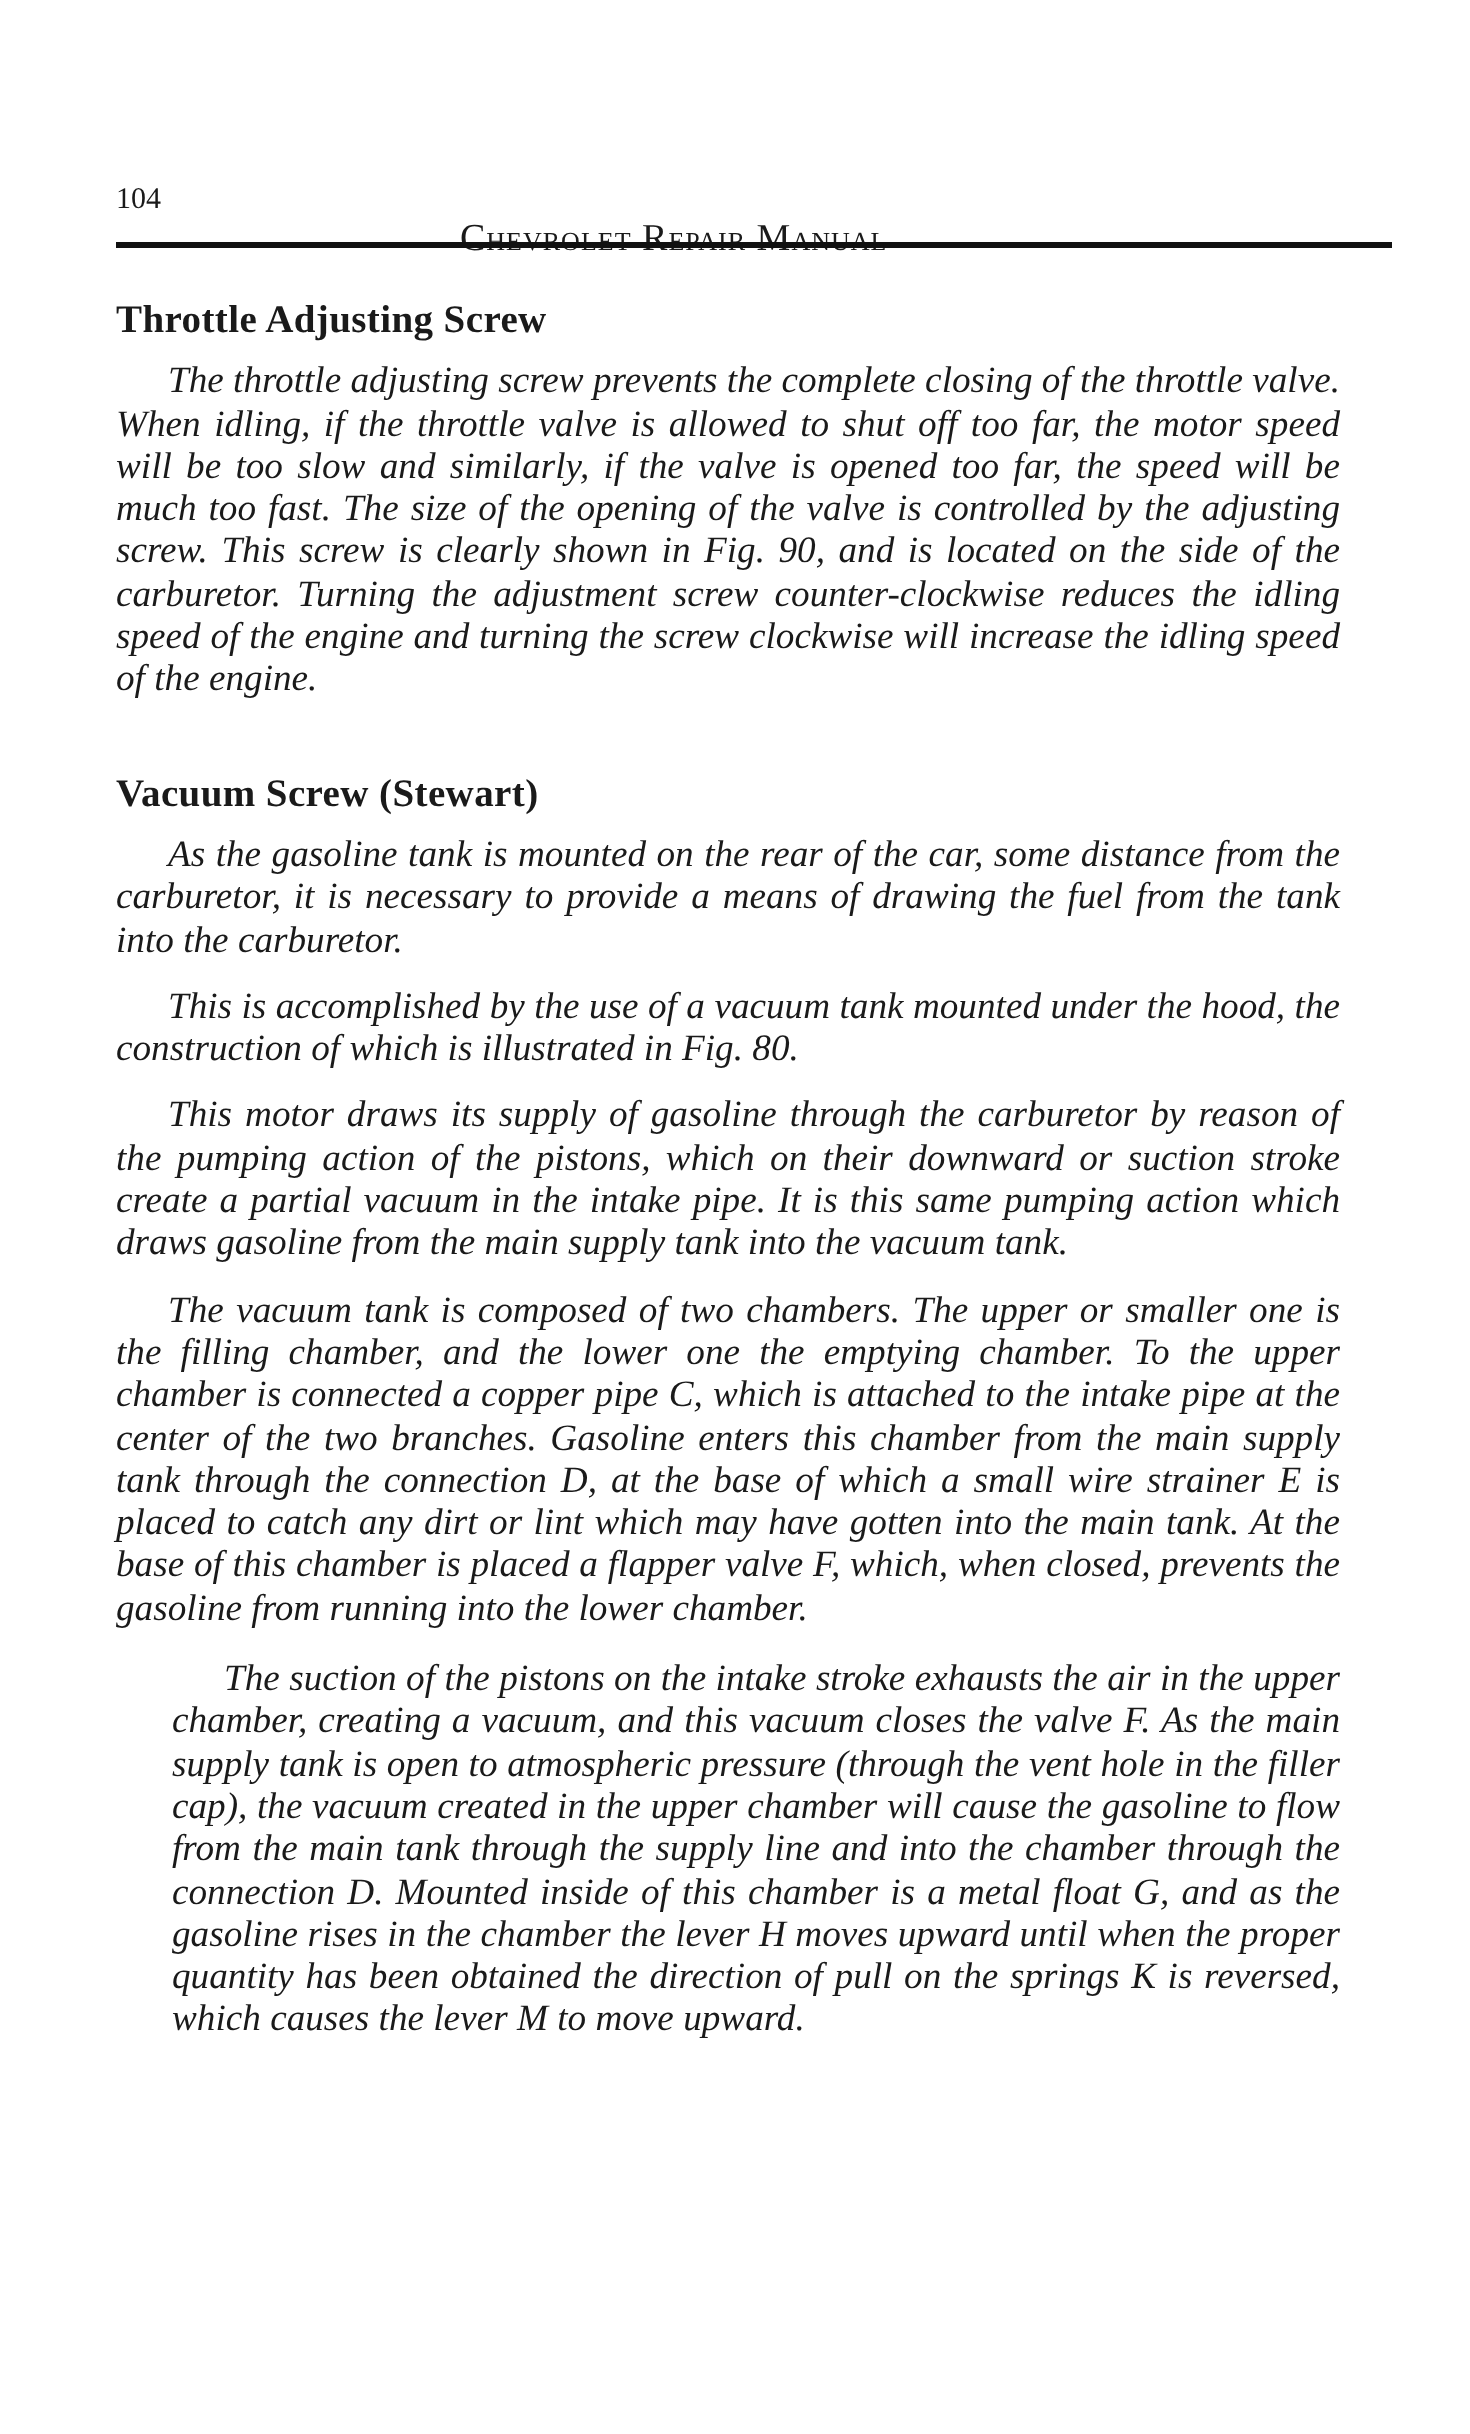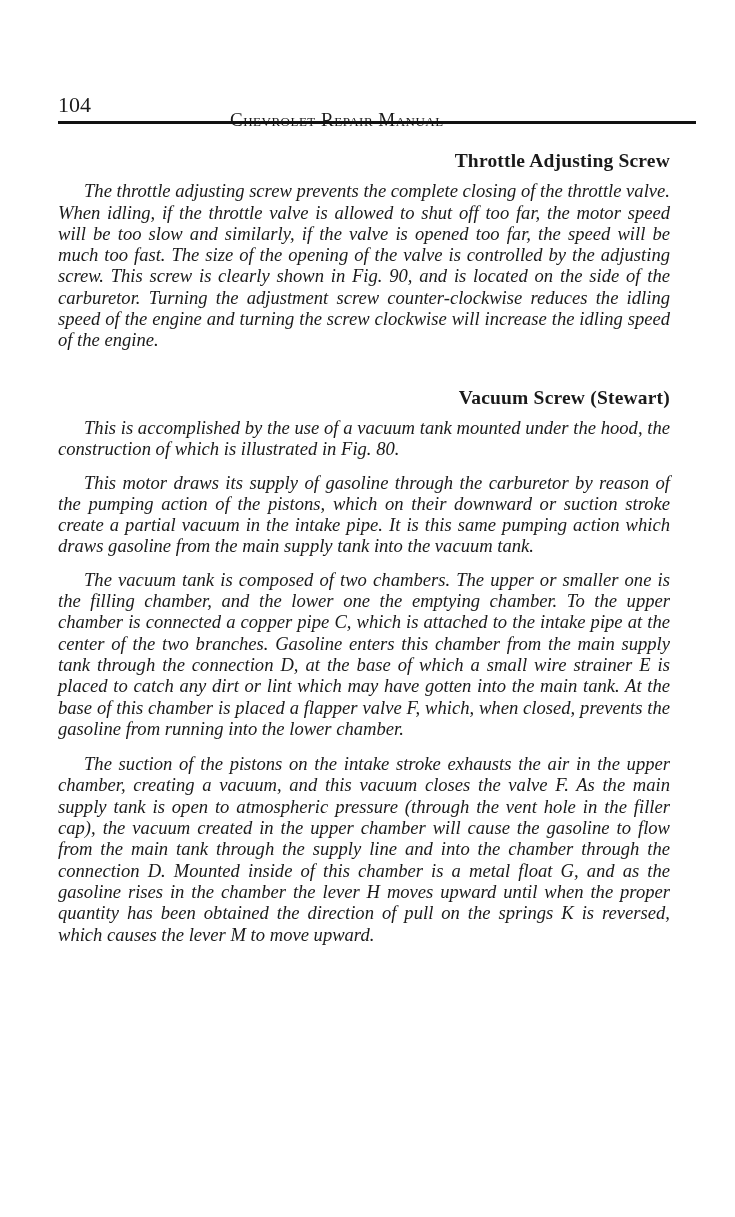"104" .page-number { font-size: 22px -> 15px }
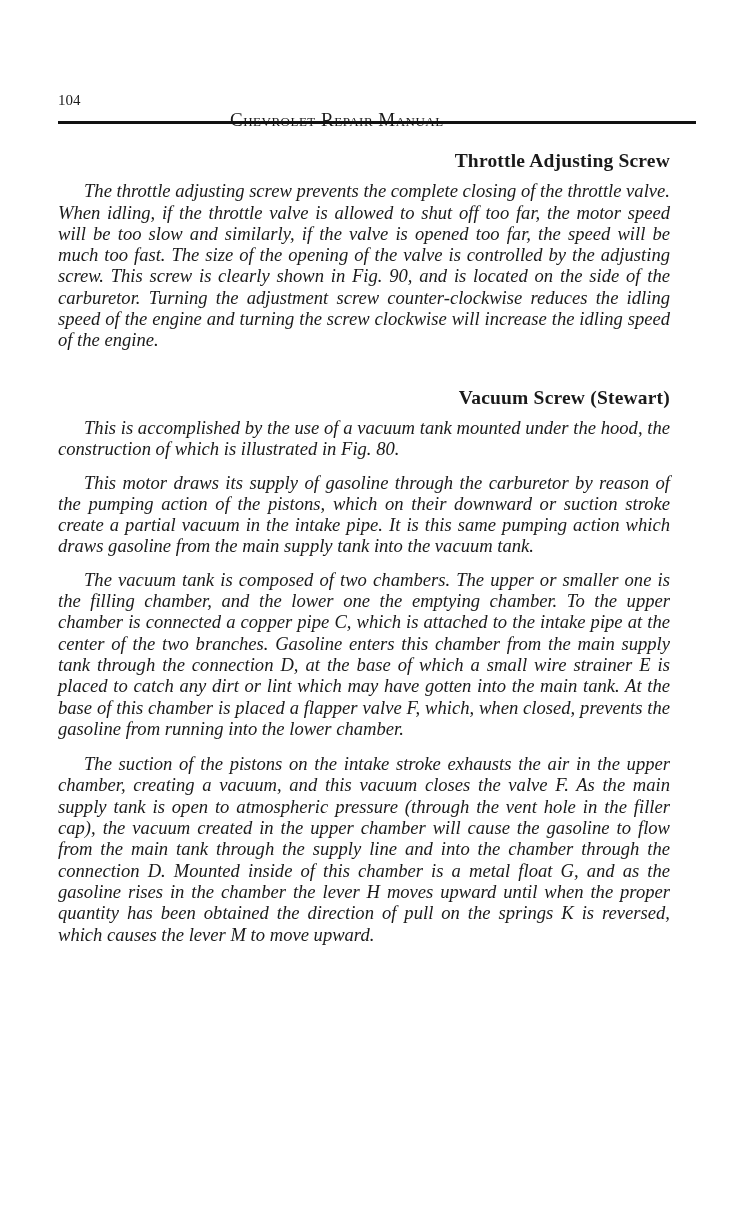"Throttle Adjusting Screw" .section-heading { text-align: right -> left }
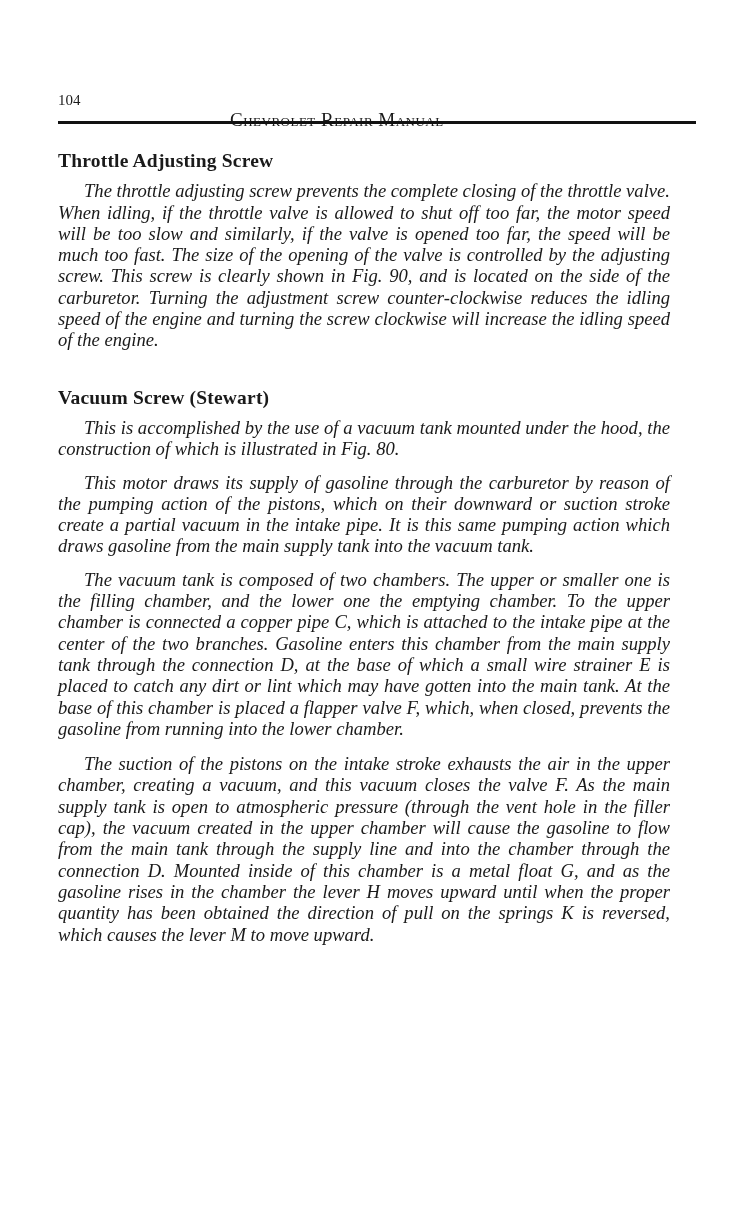"As the gasoline tank is" p { html: none -> <p>As the gasoline tank is mounted on the rear of the car, some distance from the carburetor, it is necessary to provide a means of drawing the fuel from the tank into the carburetor.</p> }
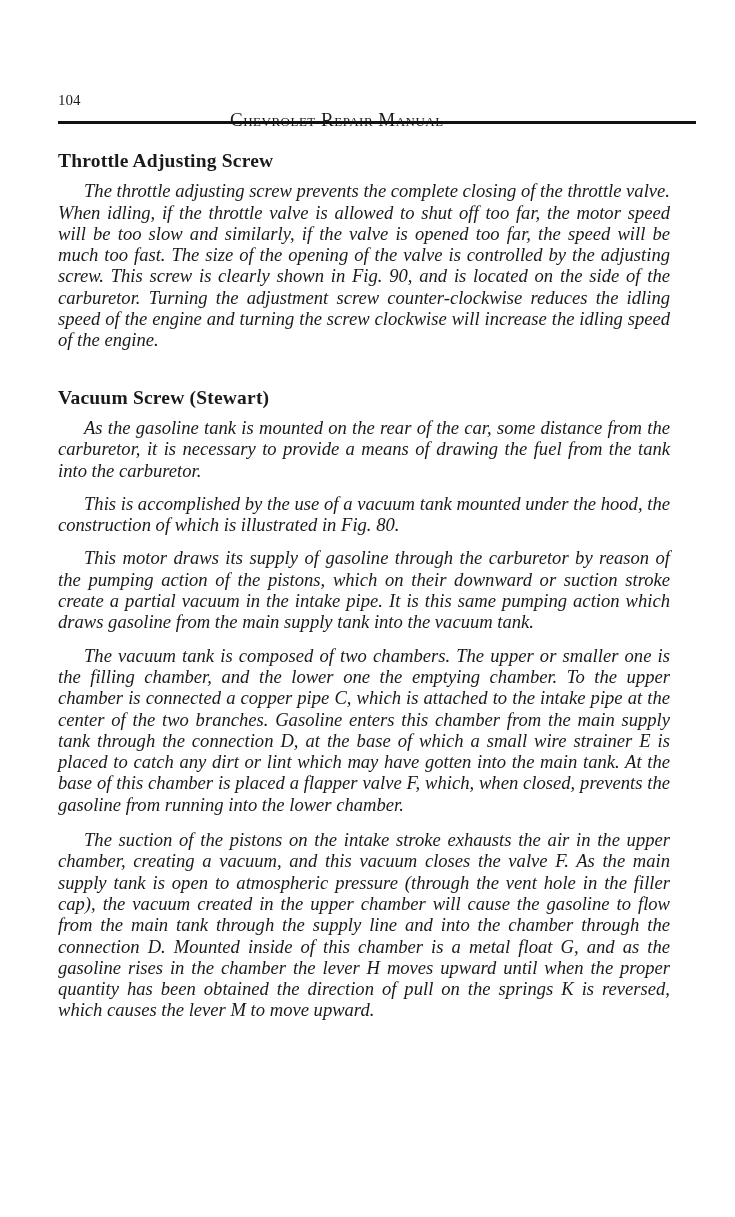"The suction of the pistons" p.para-gap-lg { margin-left: none -> 28px }
